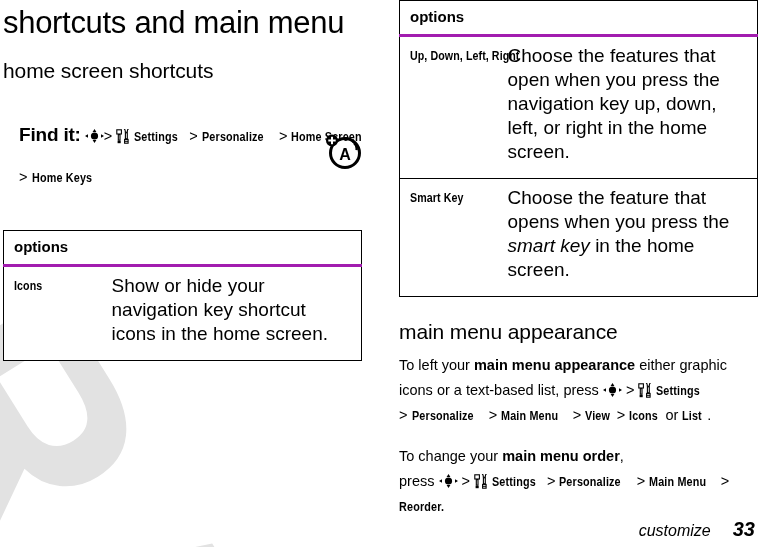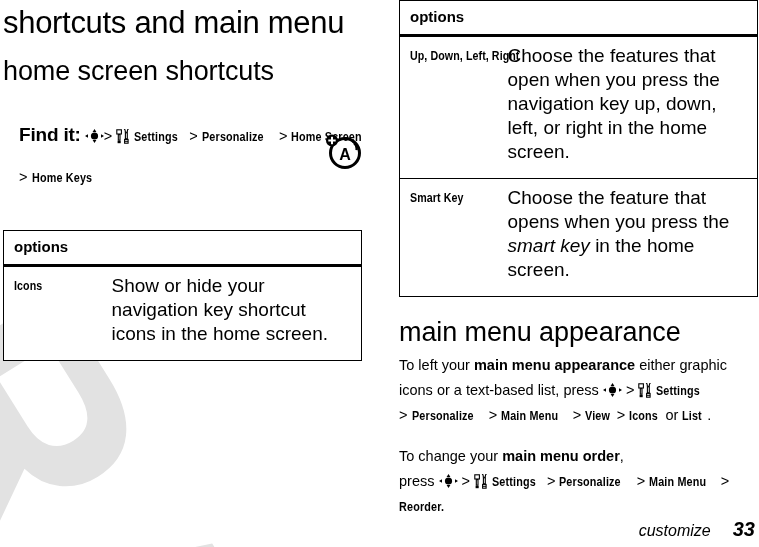"options" table.opt-table th.hdr { border-bottom: 3px solid #000000 -> 3px solid #a21caf }
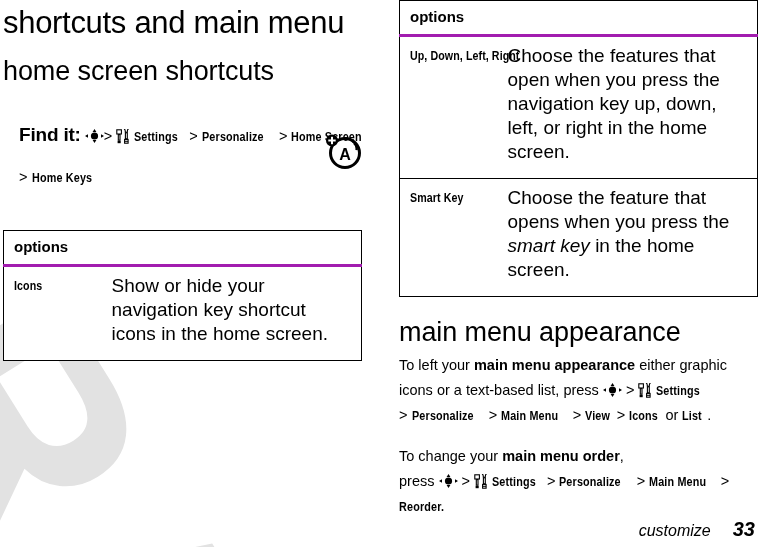"home screen shortcuts" .h2 { font-size: 27px -> 21px }
